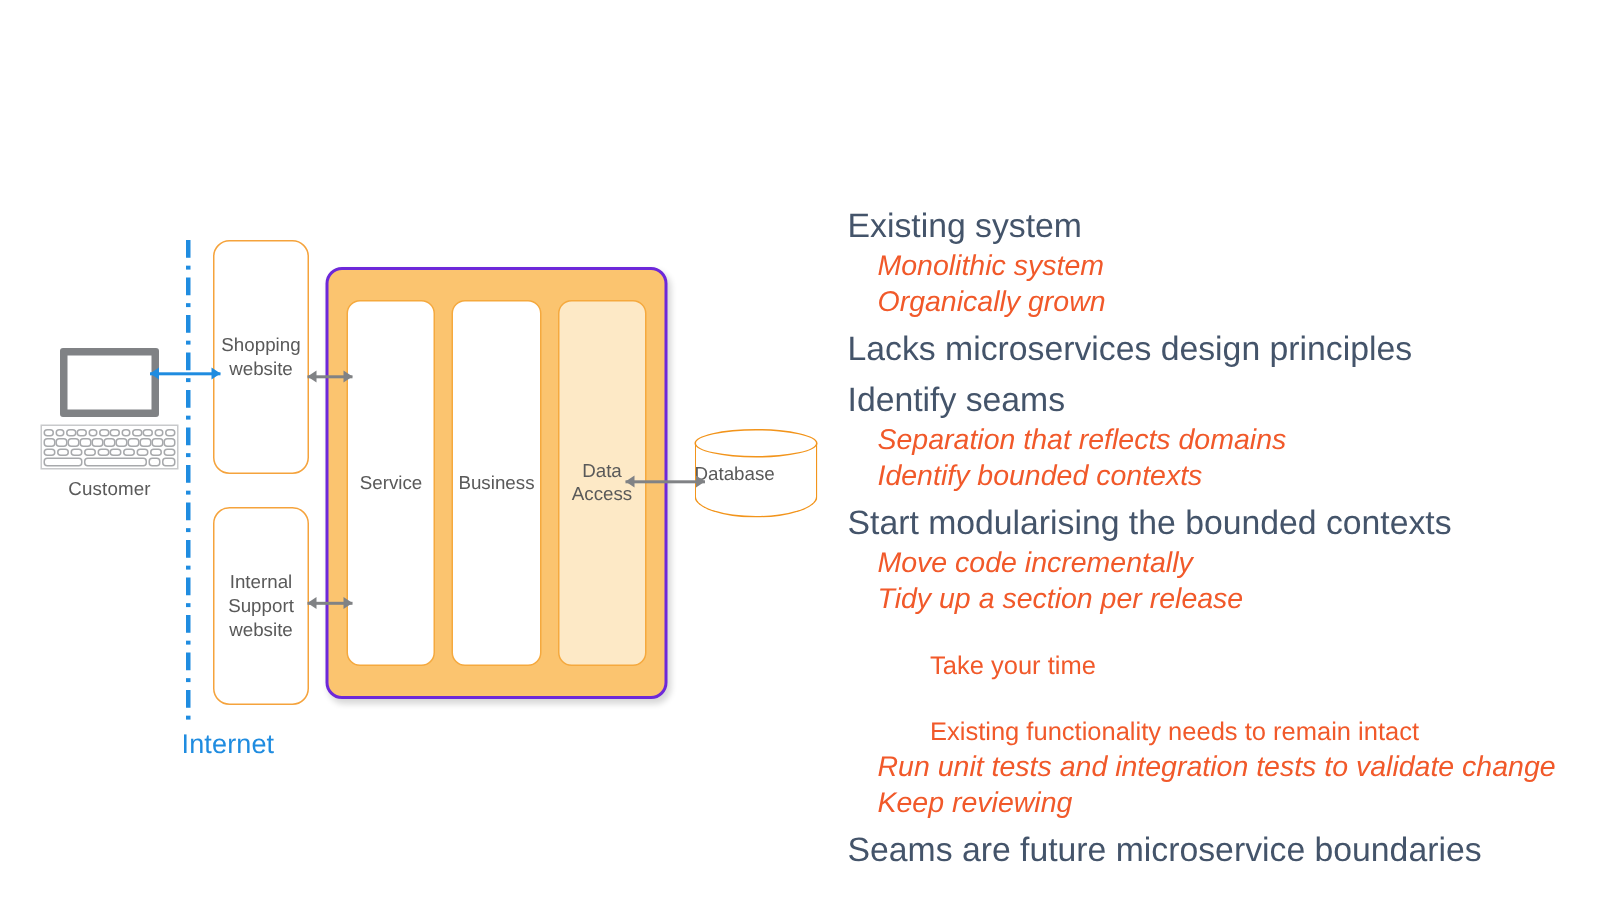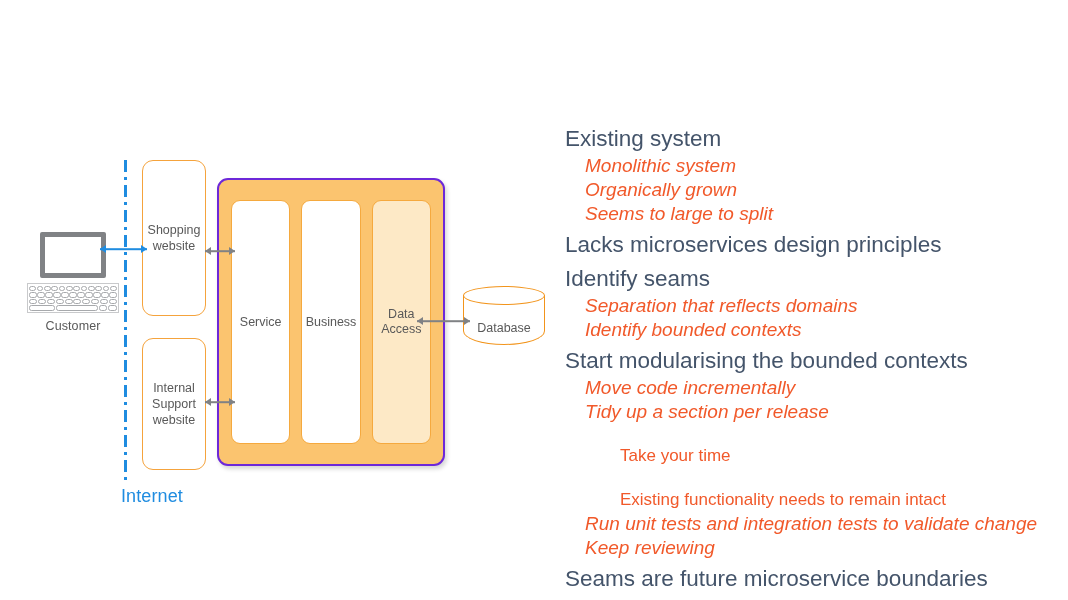"Existing system" #outline { top: 120px -> 132px }
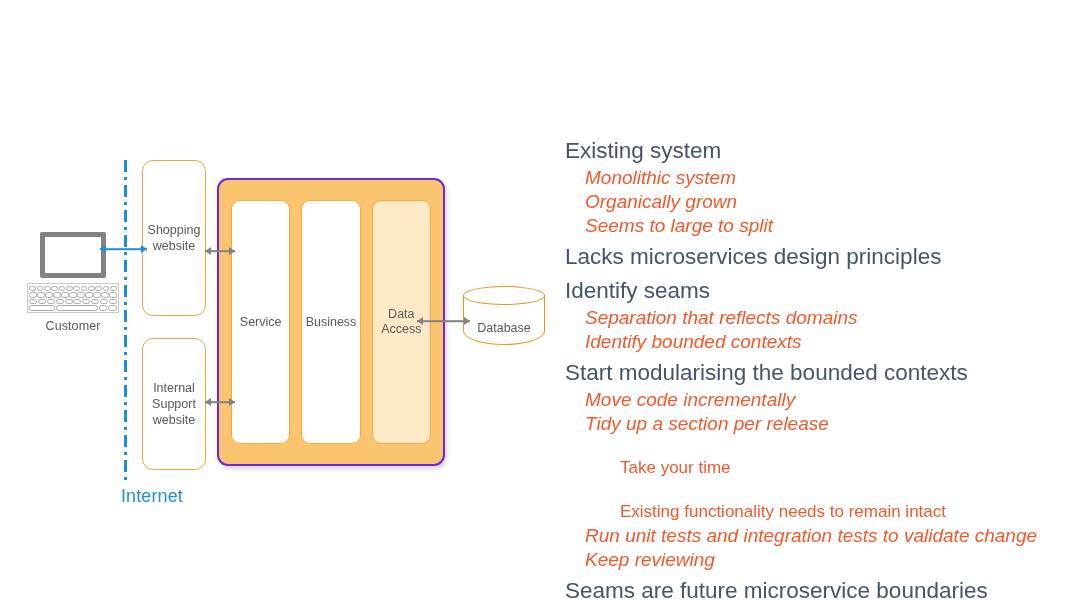"Seems to large to split" div.ol-line { html: <div>Seems to large to split</div> -> none }
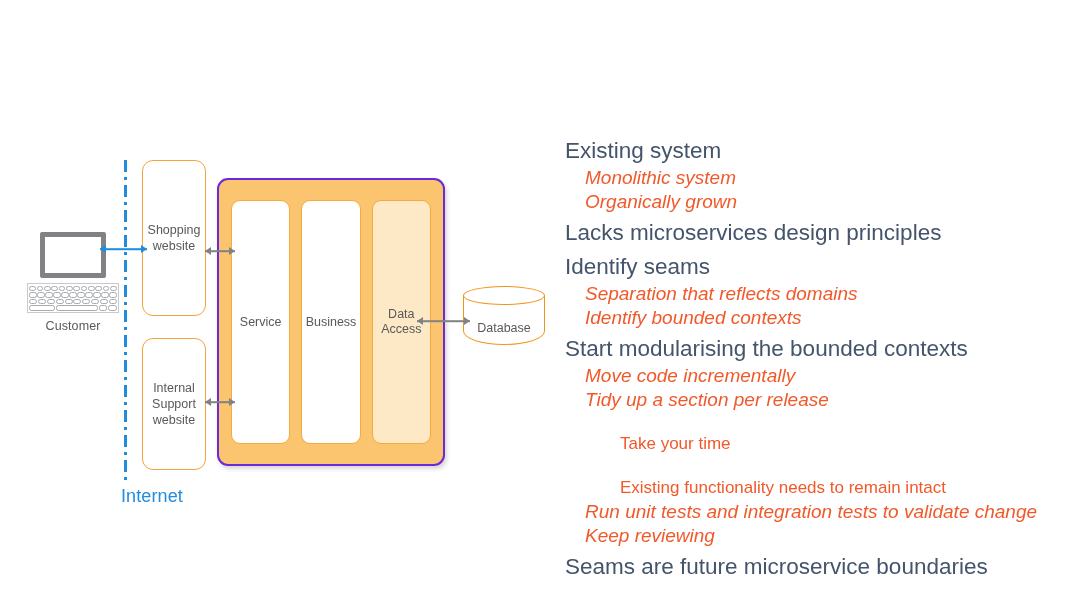"Database" .db-label { margin-top: 12px -> none; text-align: center -> left }
